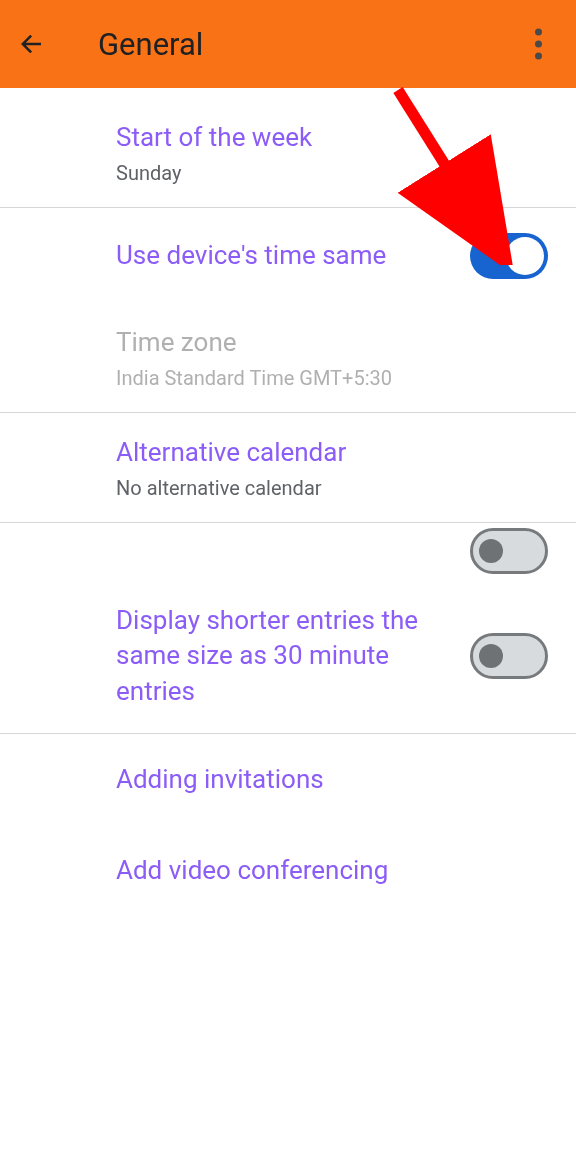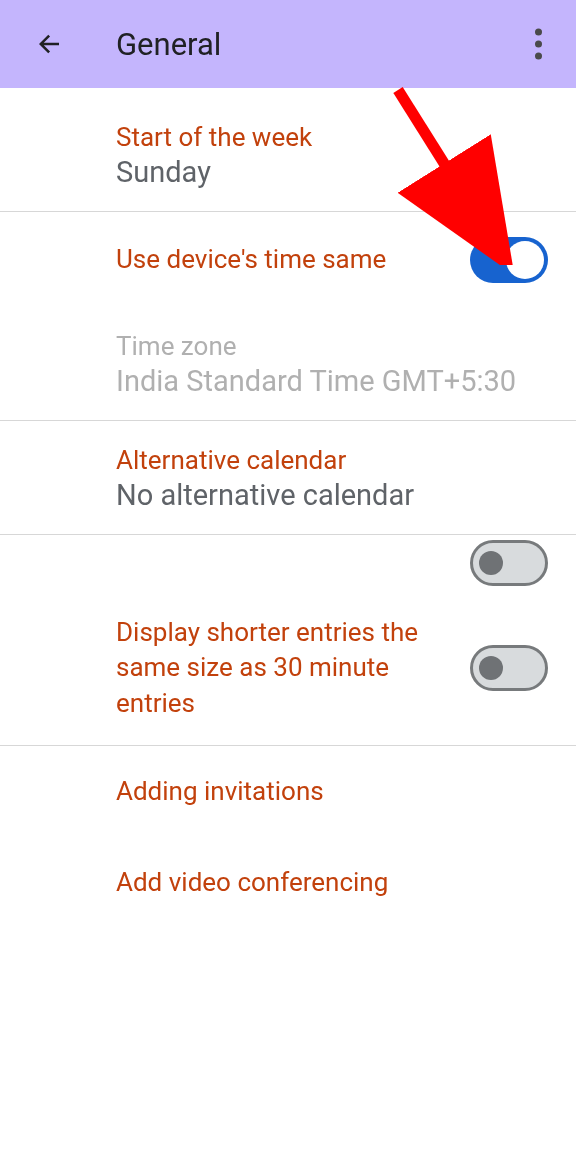"General" .header { background: #c4b5fd -> #f97316; padding: 0 18px 0 30px -> 0 18px 0 12px }
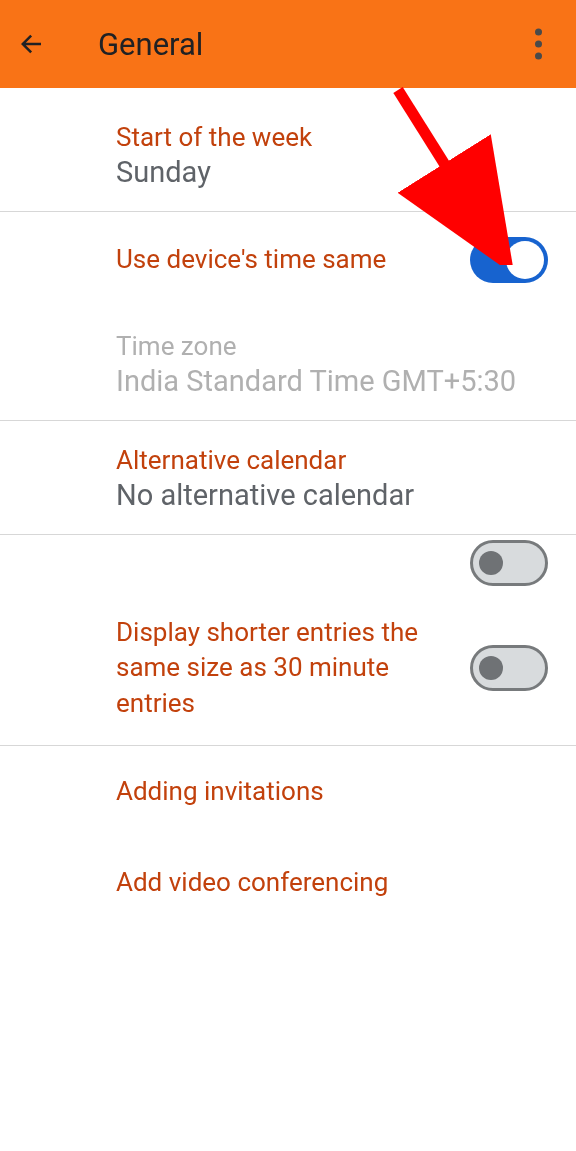"Start of the week" .item-title { color: #c2410c -> #8b5cf6 }
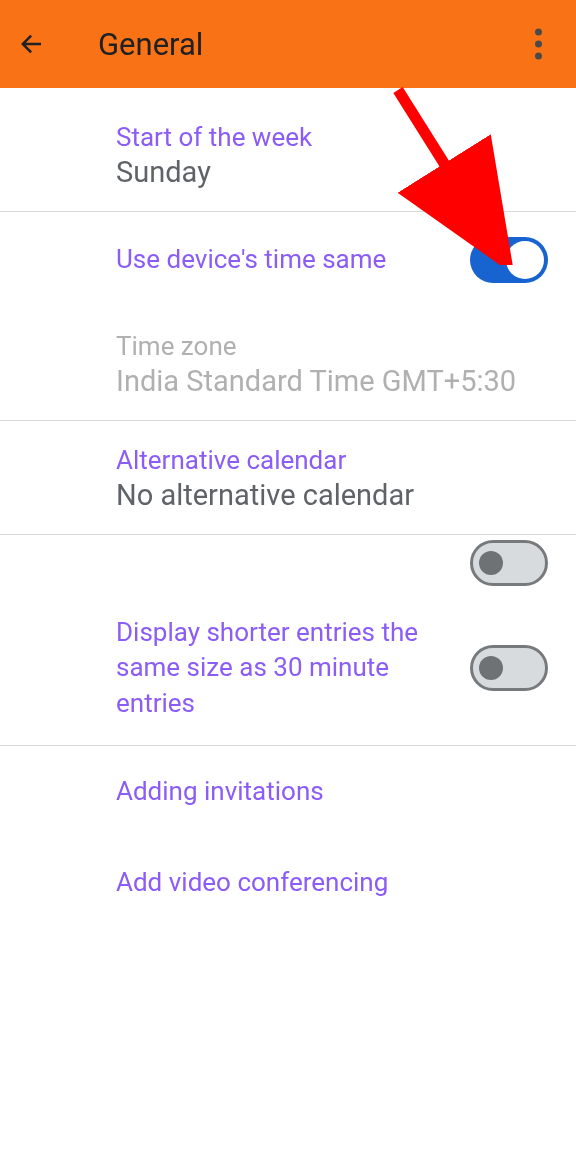"Sunday" .item-sub { font-size: 29px -> 20px; margin-top: none -> 6px }
